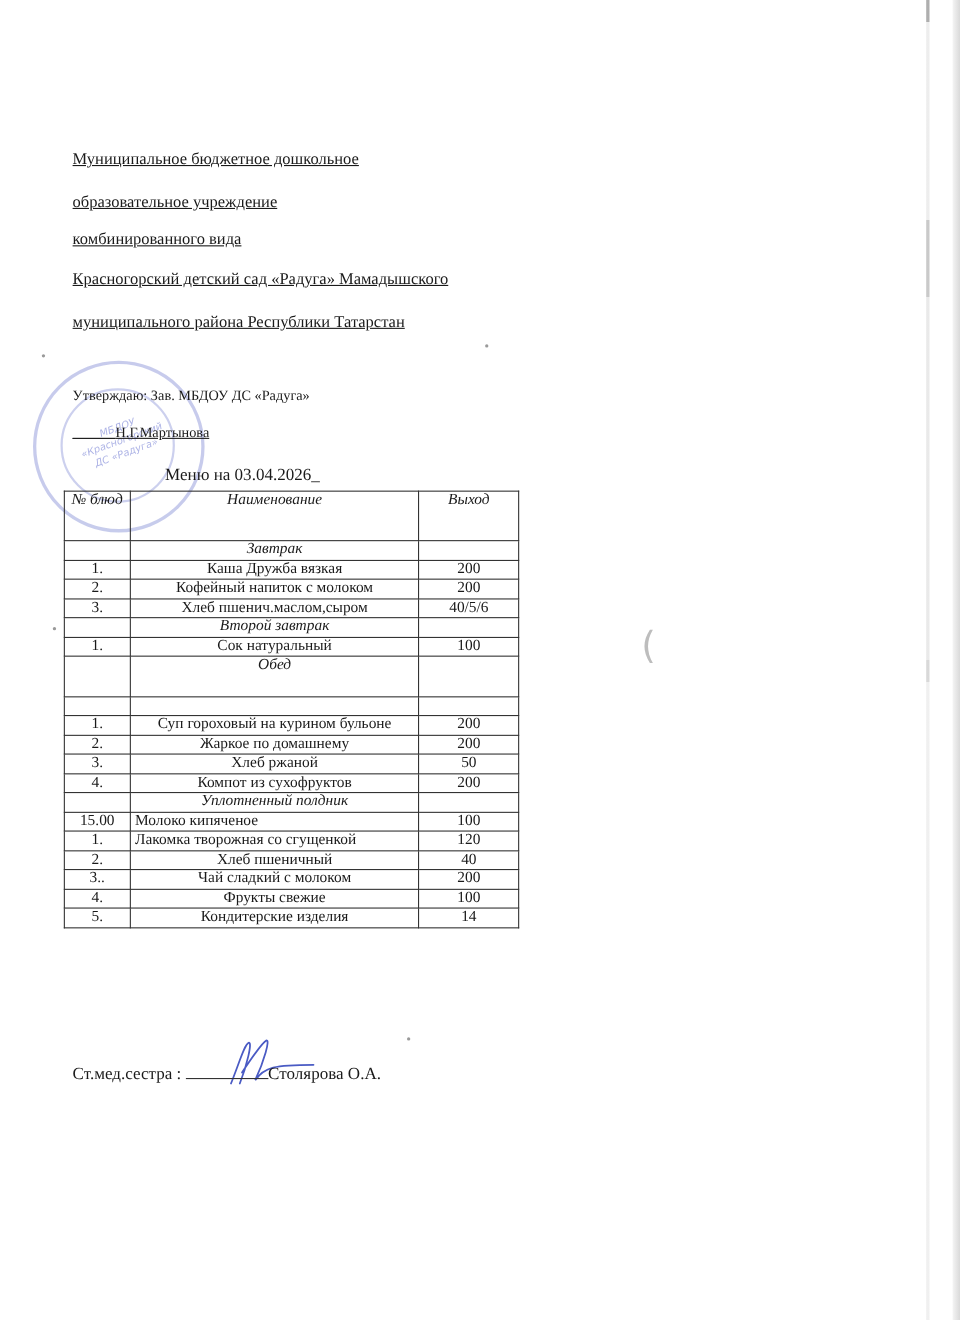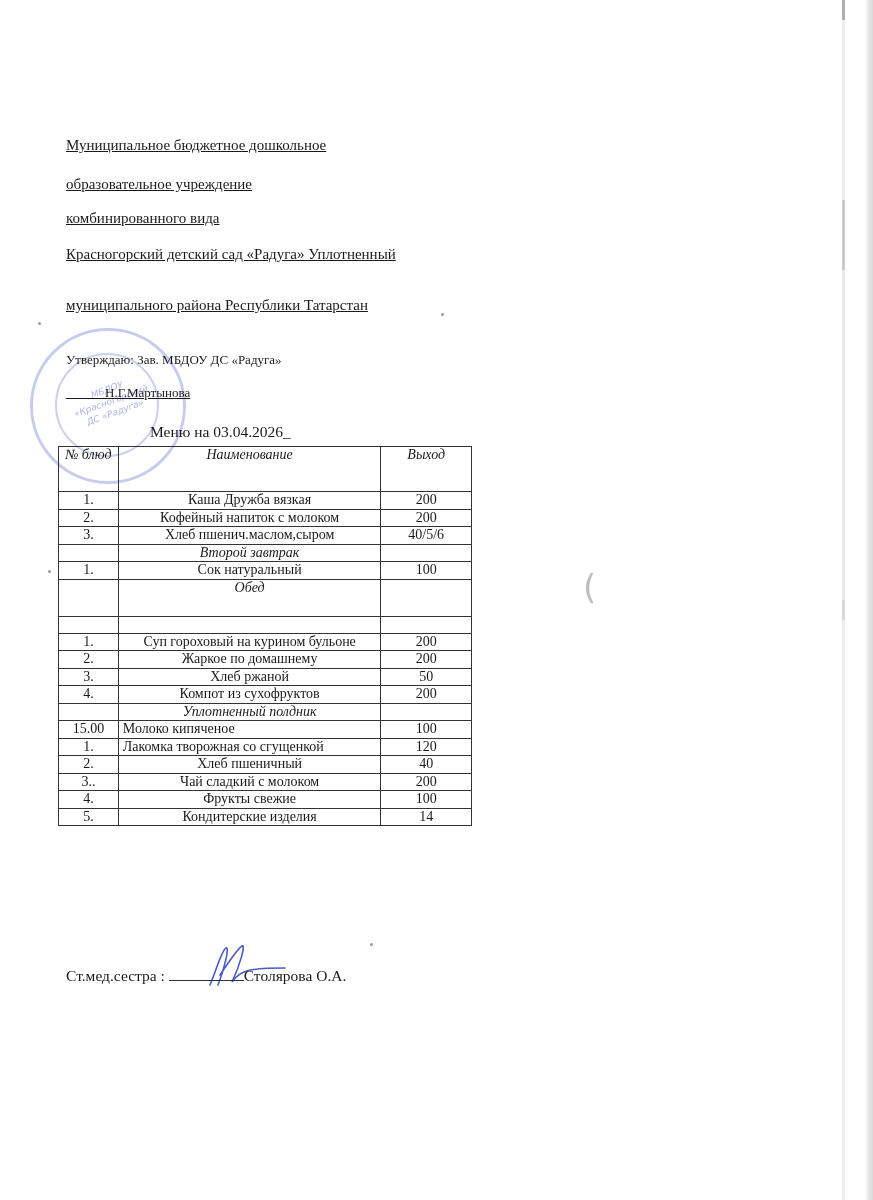"Красногорский детский сад «Радуга»" div.org { text: Уплотненный -> Мамадышского }
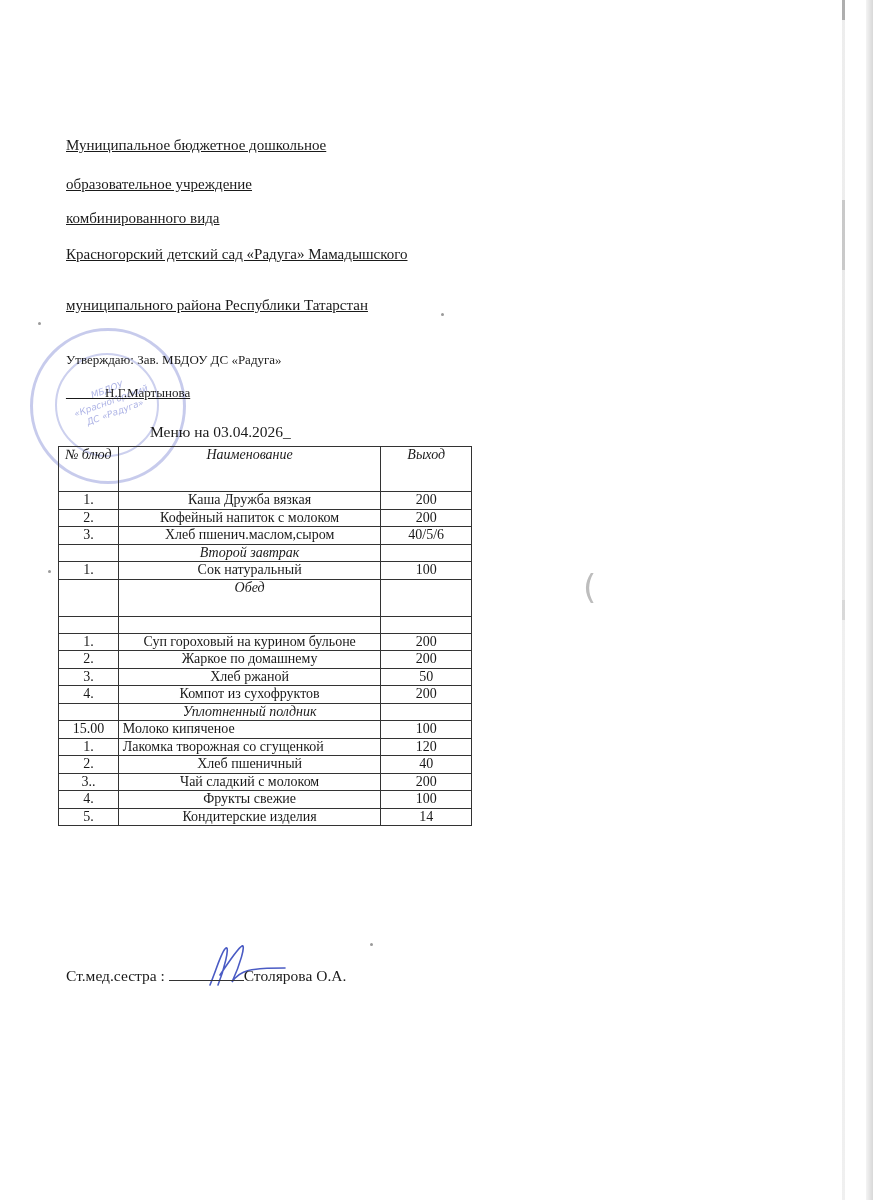"муниципального района Республики" div.org { top: 296px -> 284px }
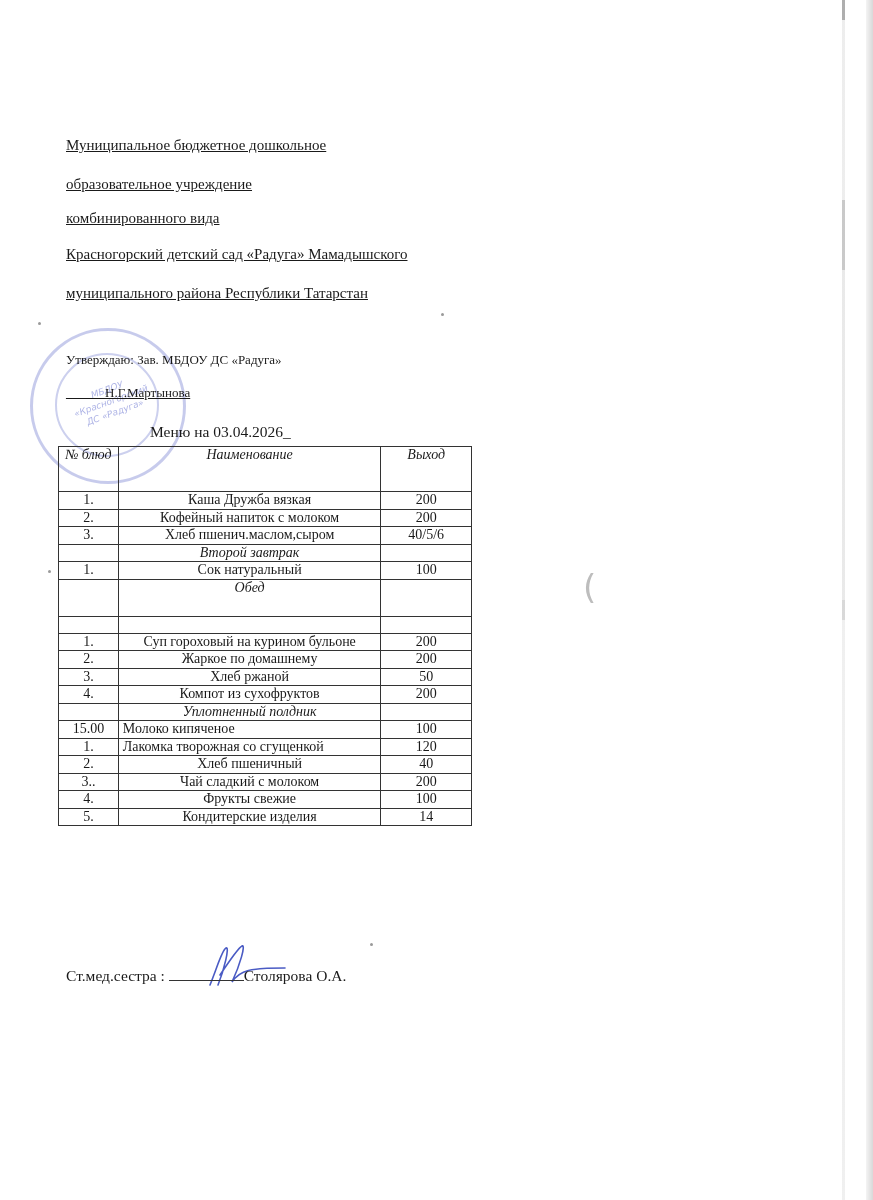"Завтрак" tr.section { html: none -> <tr> <td></td> <td>Завтрак</td> <td></td> </tr> }
